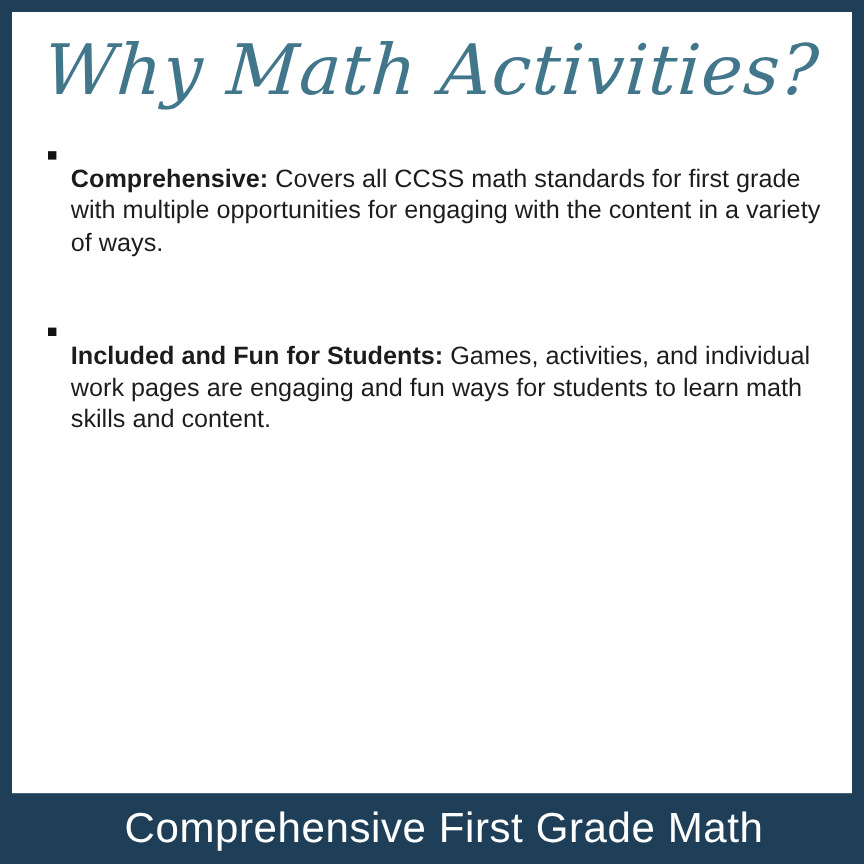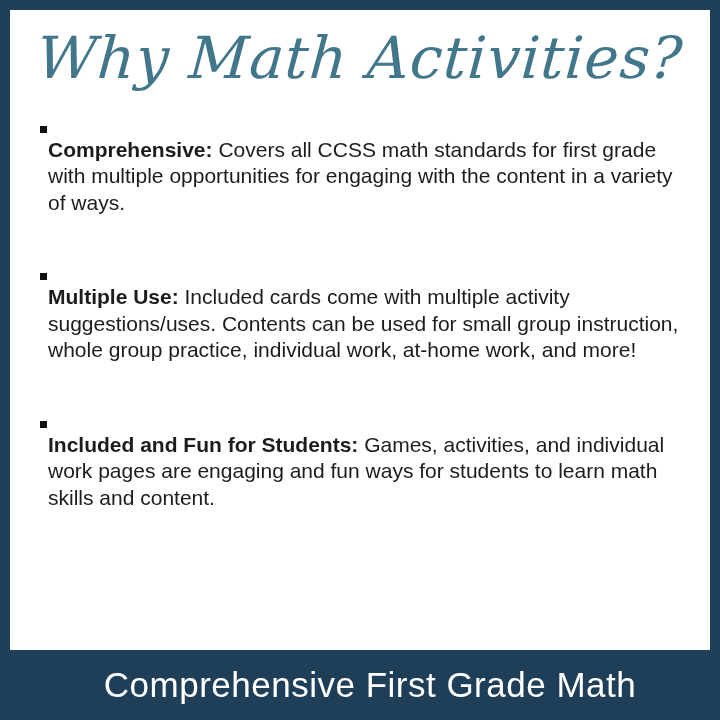"Comprehensive: Covers all CCSS math" .bullets li { gap: 1px -> 12px }
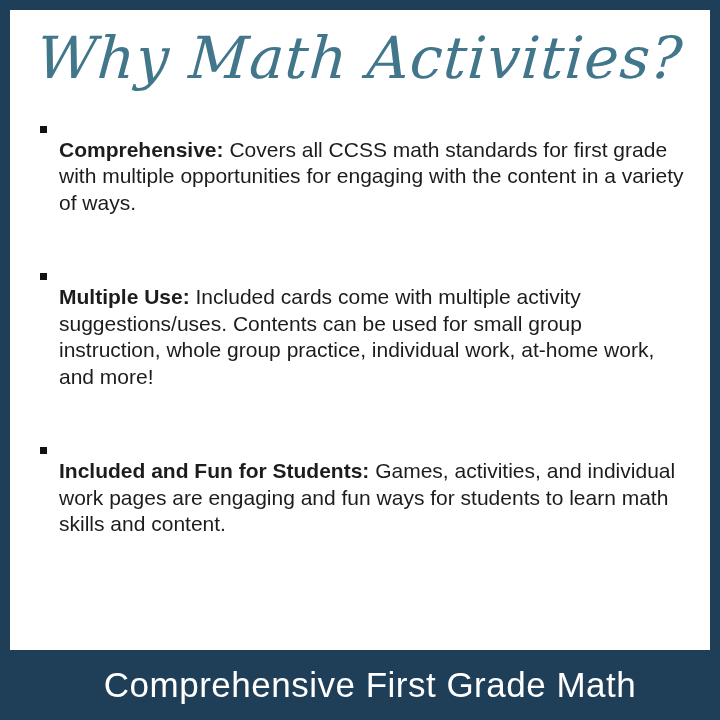"Multiple Use: Included cards come" li { html: <li> <span></span> <p><b>Multiple Use:</b> <span>Included cards come with multiple activity suggestions/uses. Contents can be used for small group instruction, whole group practice, individual work, at-home work, and more!</span></p> </li> -> none }
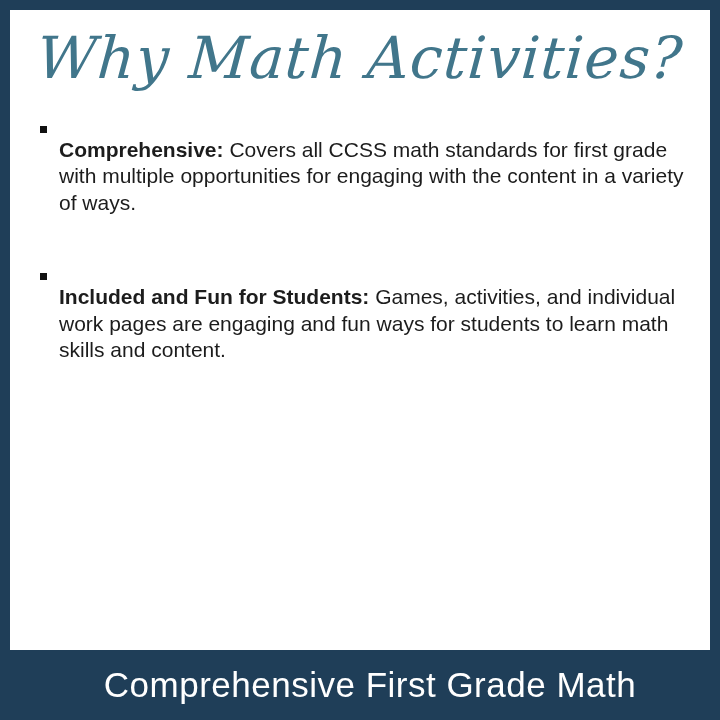"Comprehensive First Grade Math" .banner { height: 70px -> 59px }
